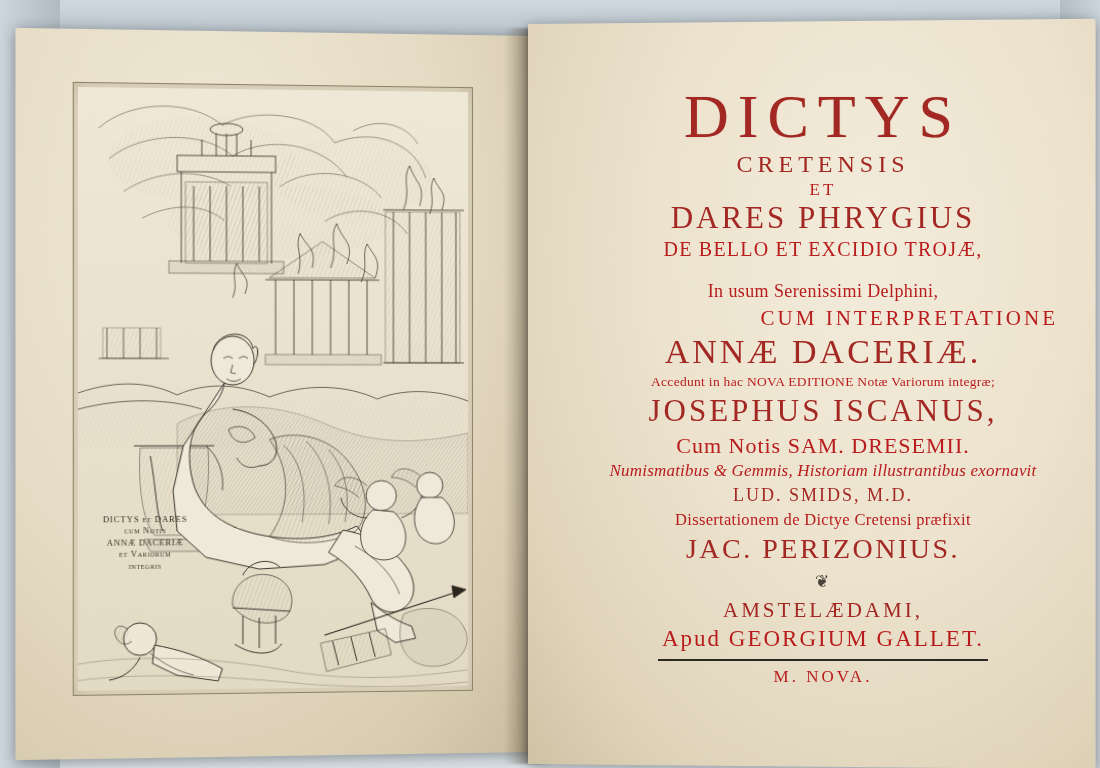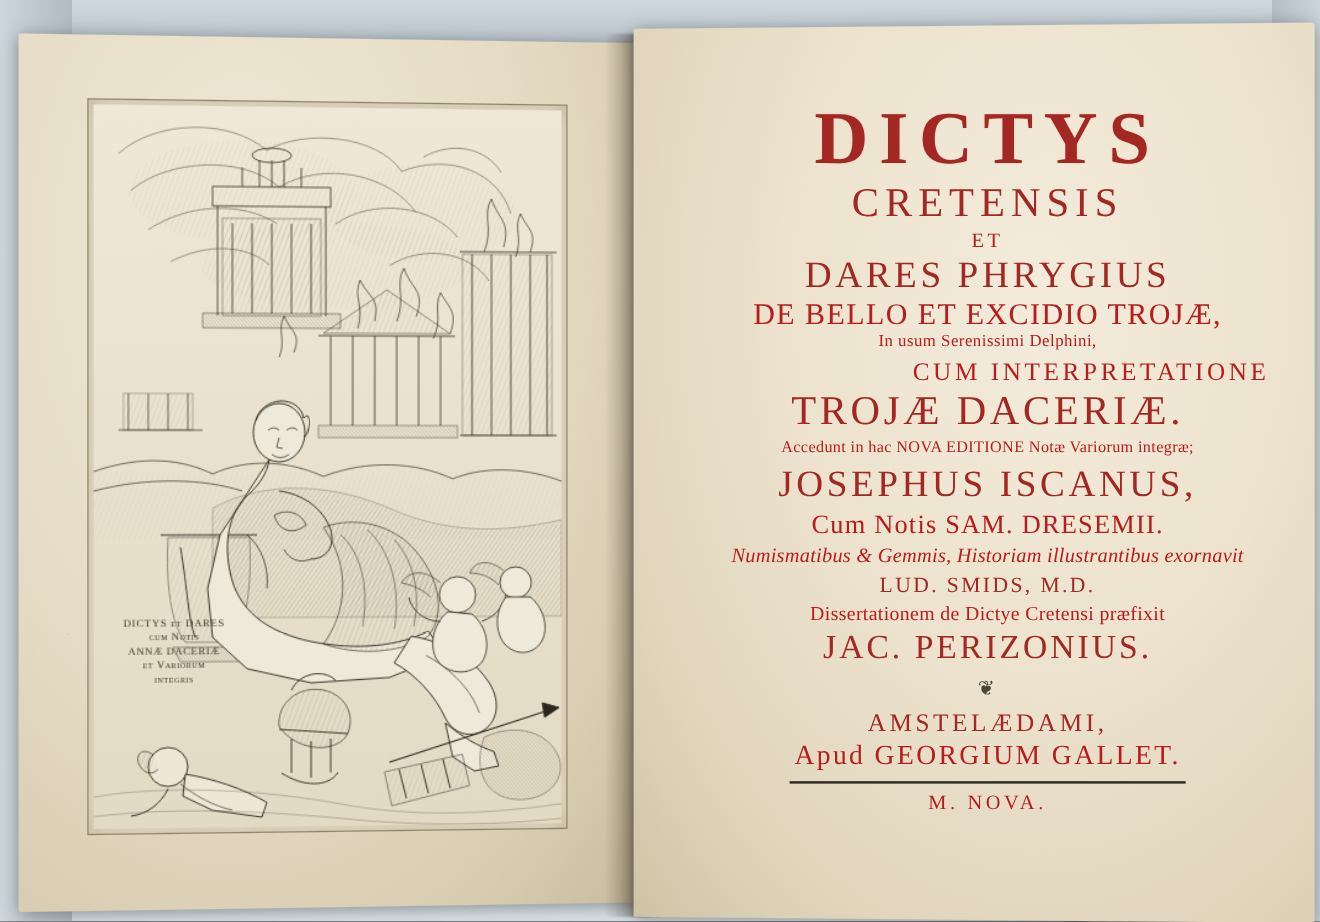"DICTYS" .l-dictys { font-weight: 700 -> 400 }
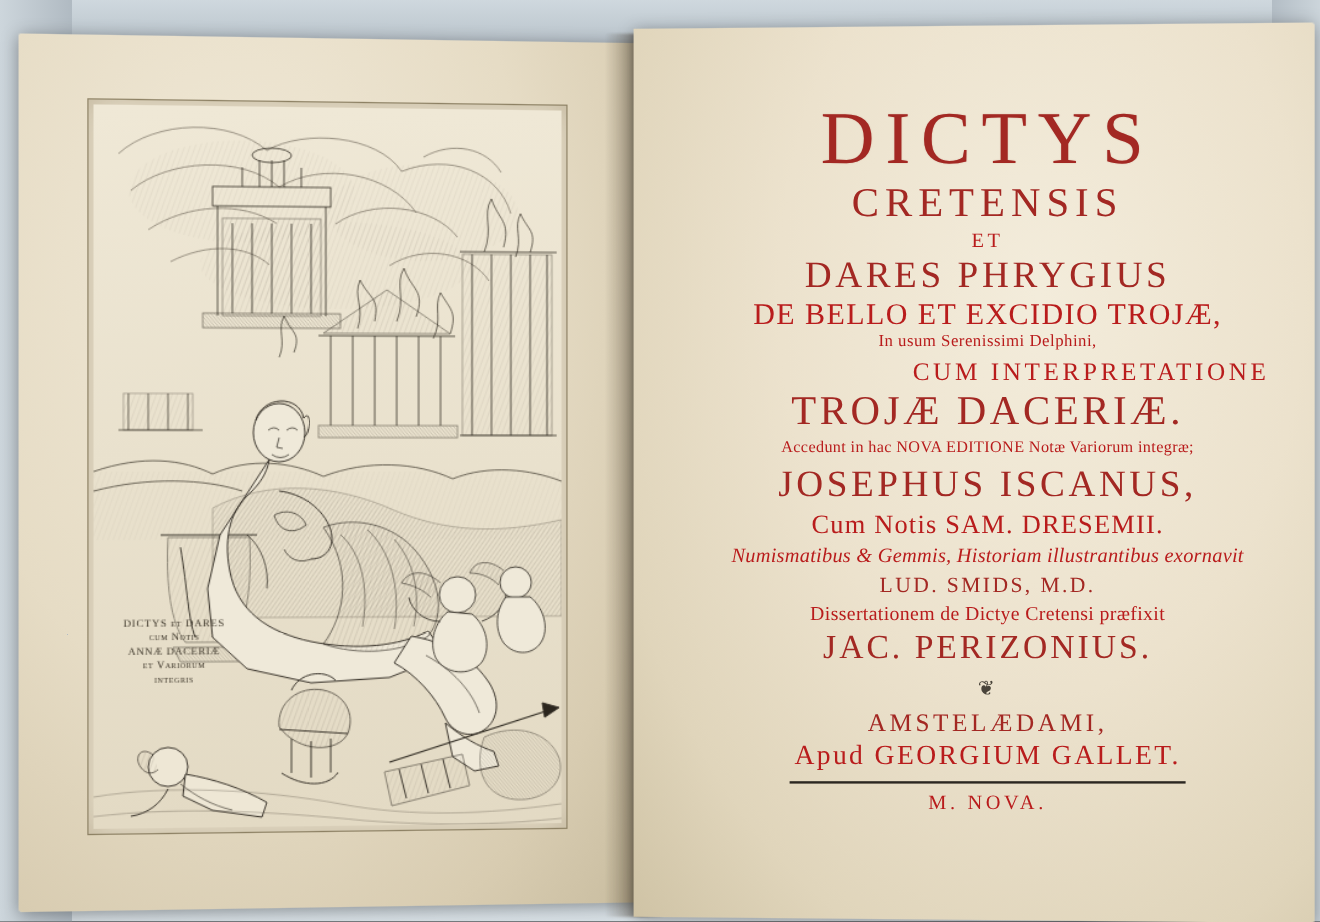"CRETENSIS" .l-cretensis { font-size: 34px -> 24px }
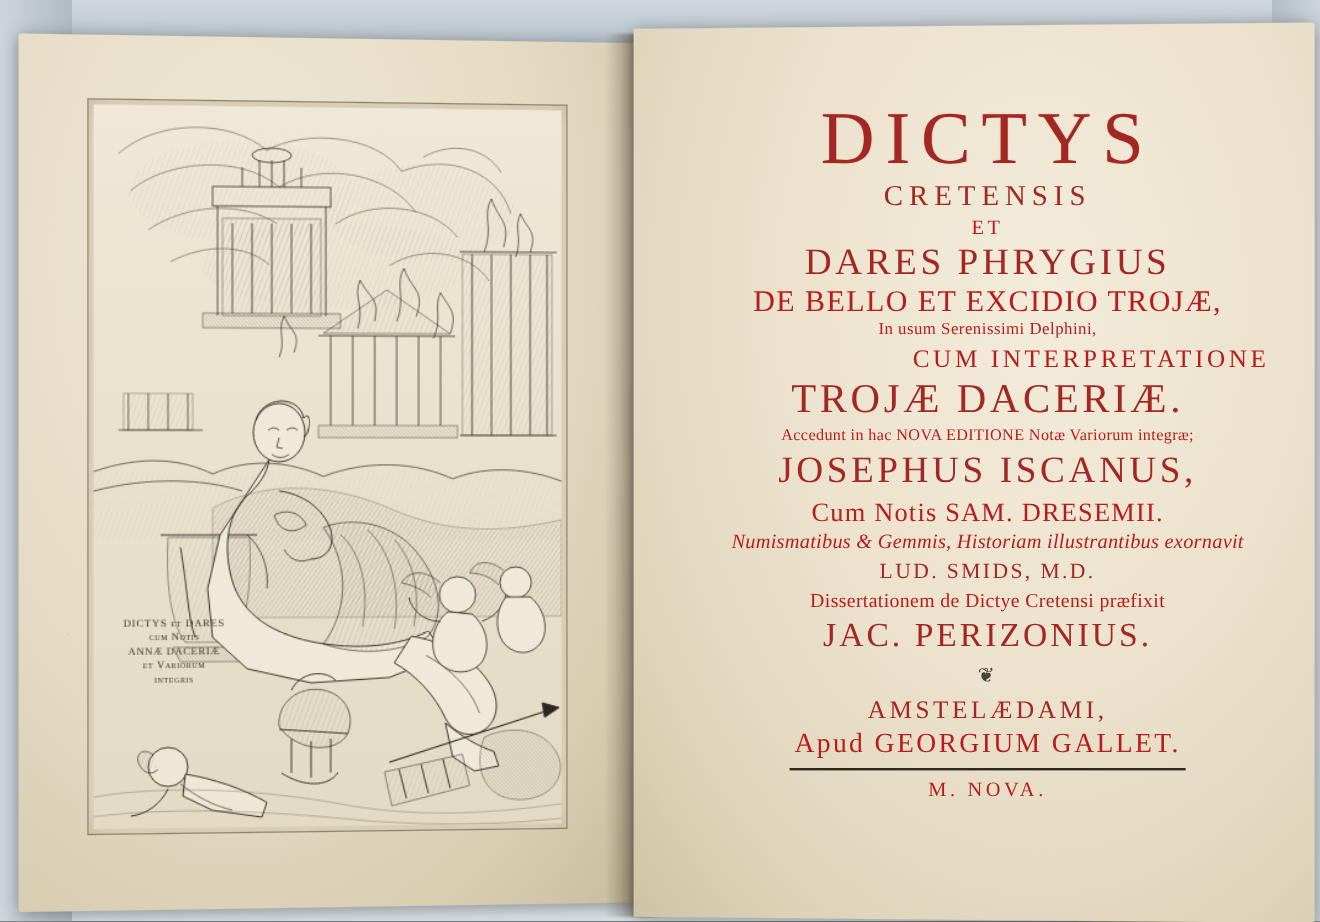"DE BELLO ET EXCIDIO TROJÆ," .l-debello { font-size: 25px -> 20px; margin-bottom: 2px -> 22px }
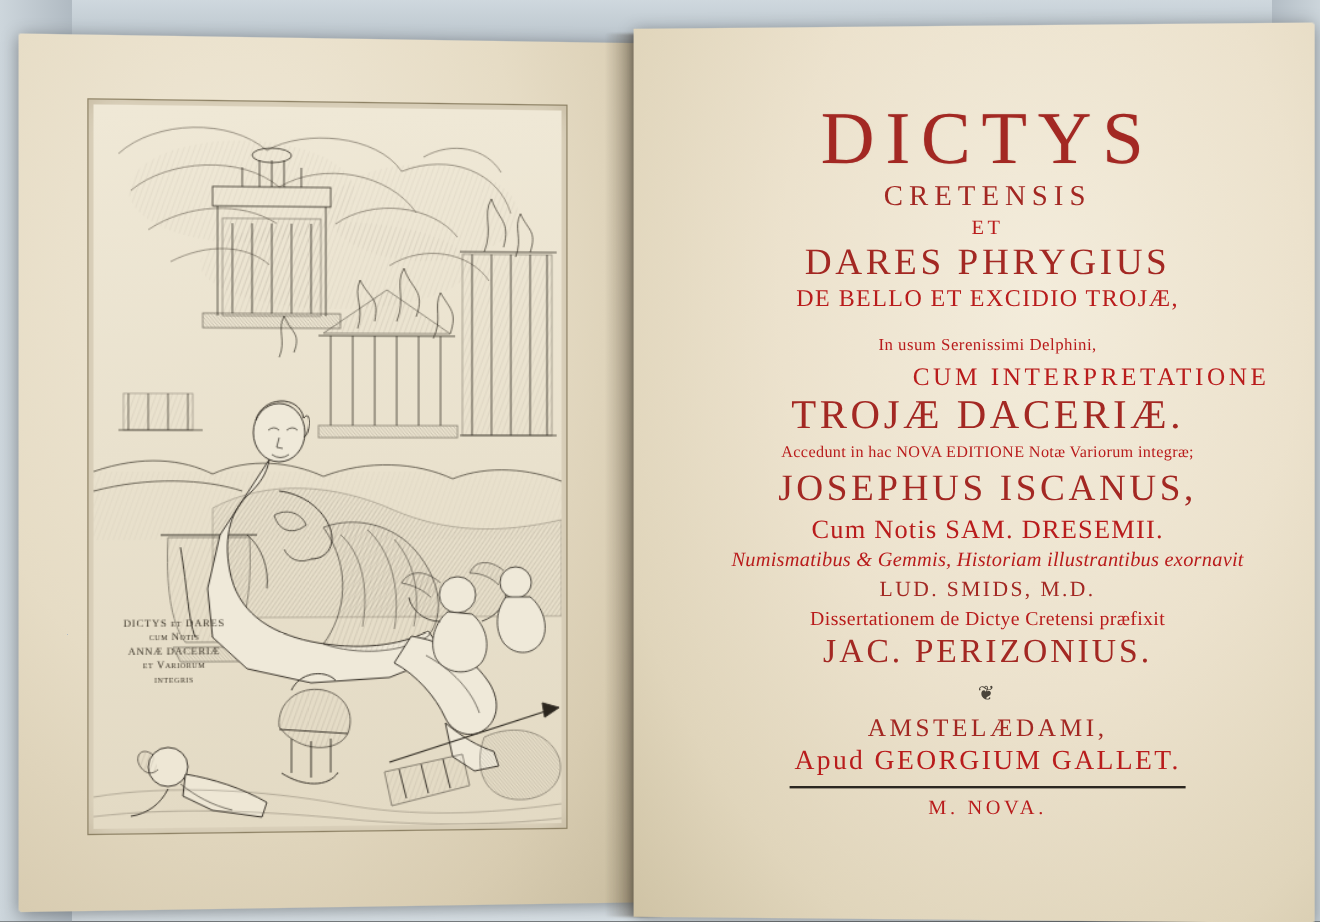"In usum Serenissimi Delphini," .l-inusum { font-size: 14px -> 18px }
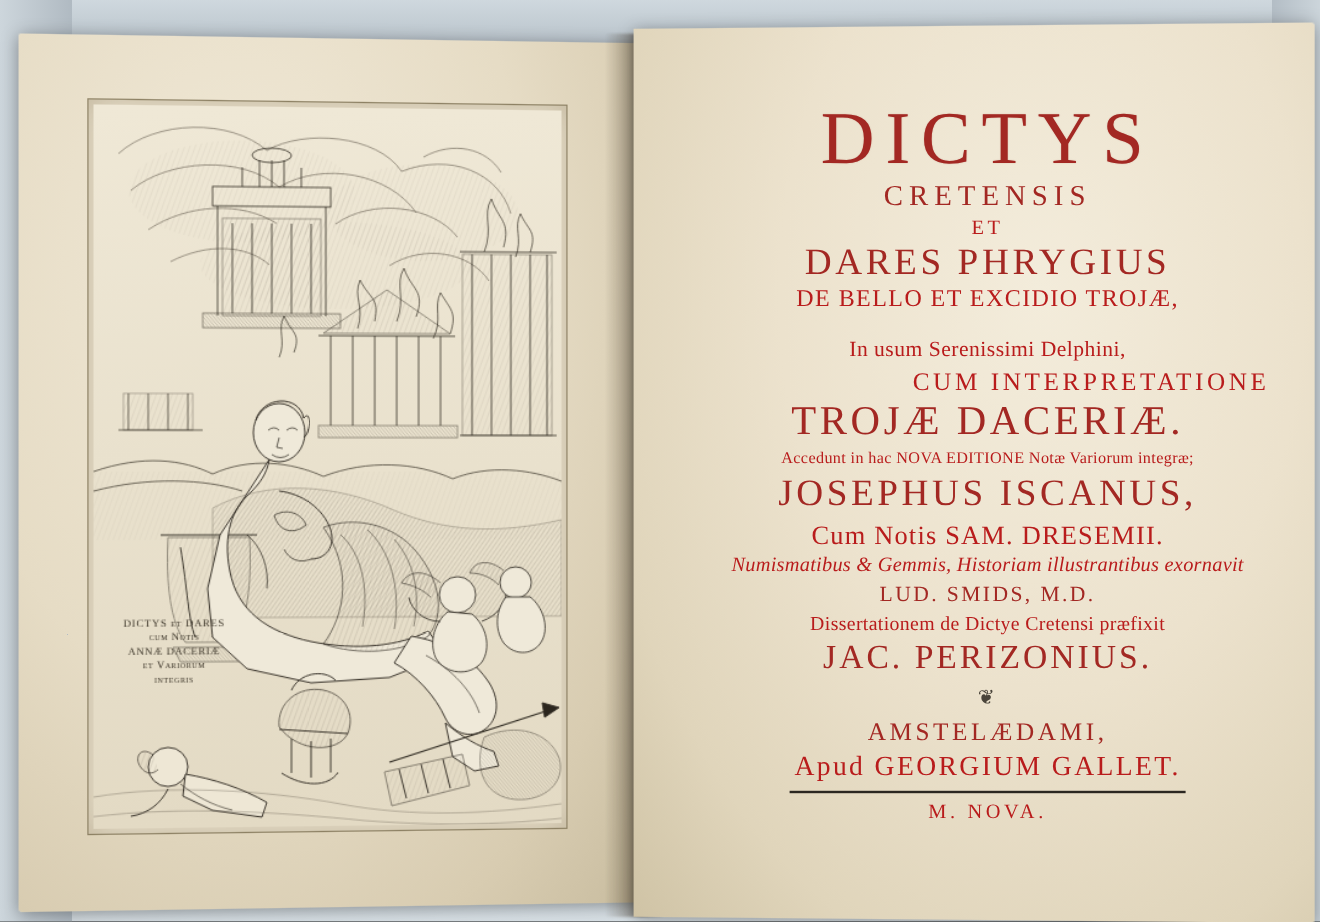"TROJÆ DACERIÆ." p.ln { text: TROJÆ -> ANNÆ }
